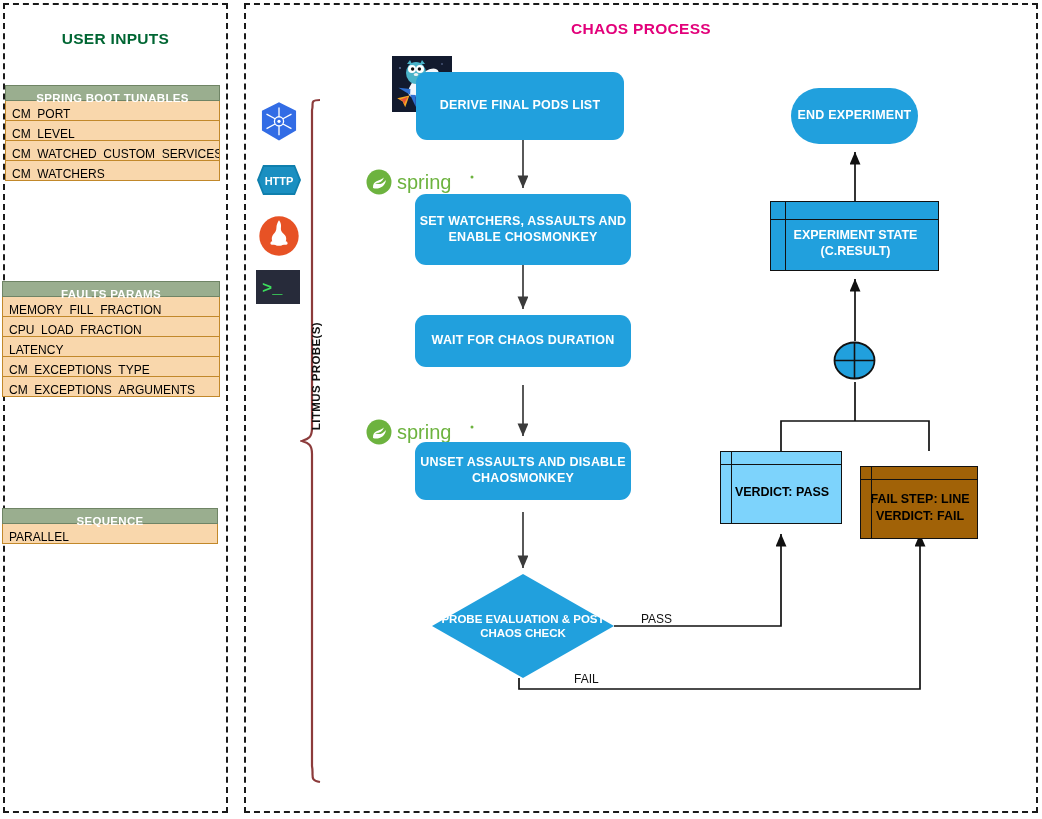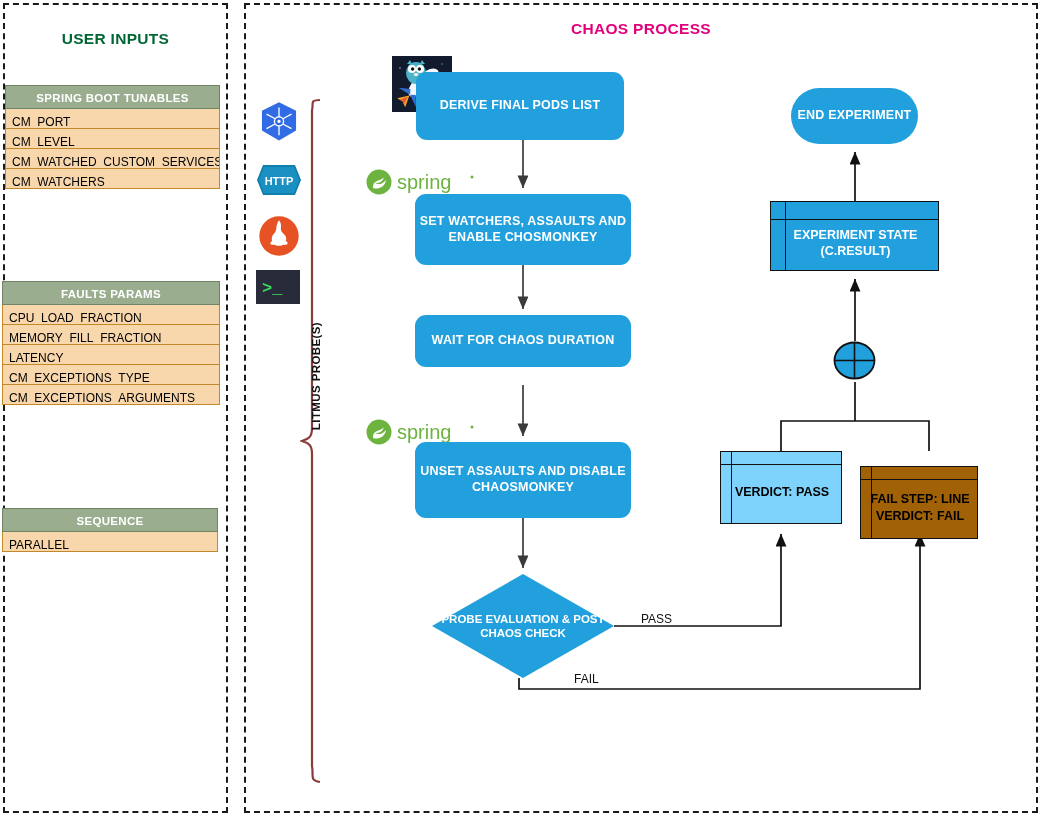"SPRING BOOT TUNABLES" .tbl .hdr { height: 24px -> 16px }
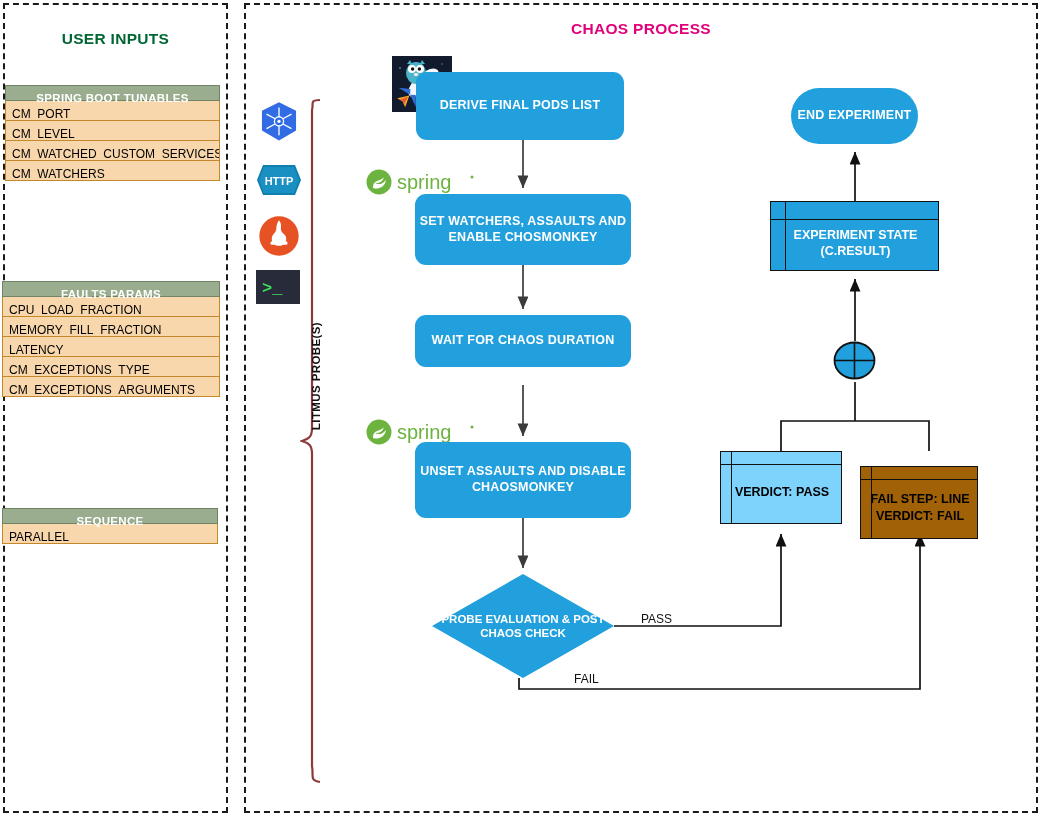"CPU_LOAD_FRACTION" div.row { order: before "MEMORY_FILL_FRACTION" -> after "MEMORY_FILL_FRACTION" }
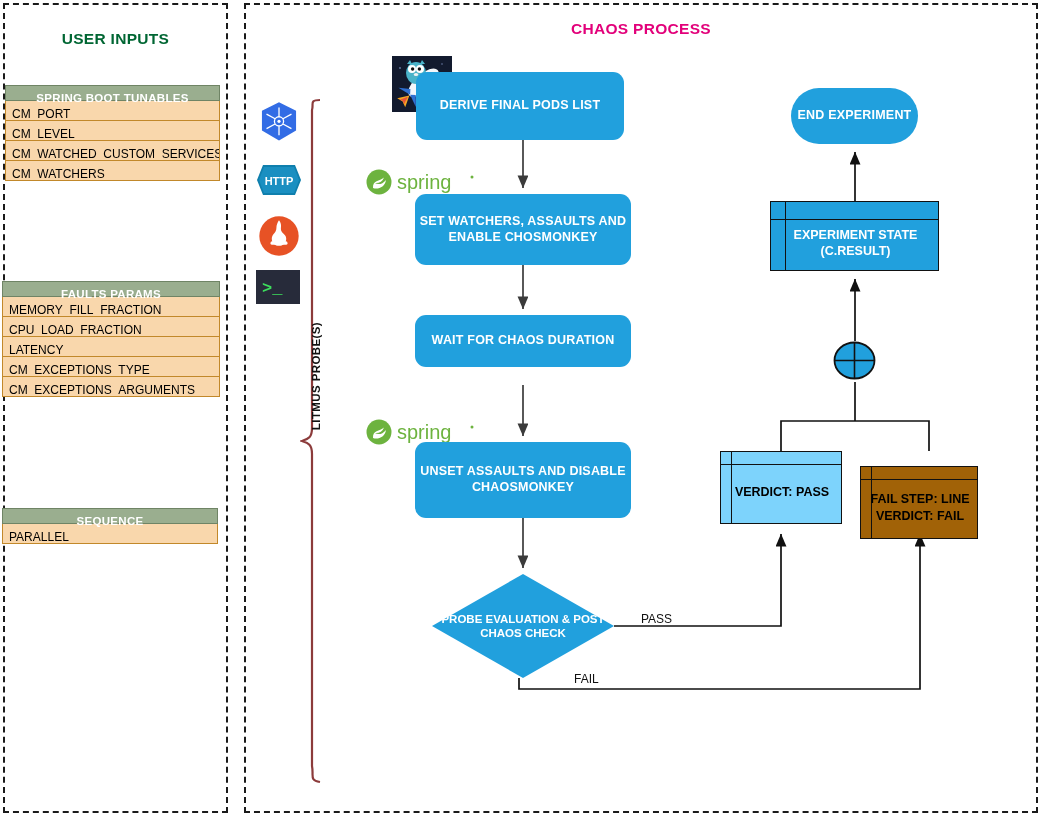"UNSET ASSAULTS AND DISABLE CHAOSMONKEY" #n-unset { height: 76px -> 58px }
